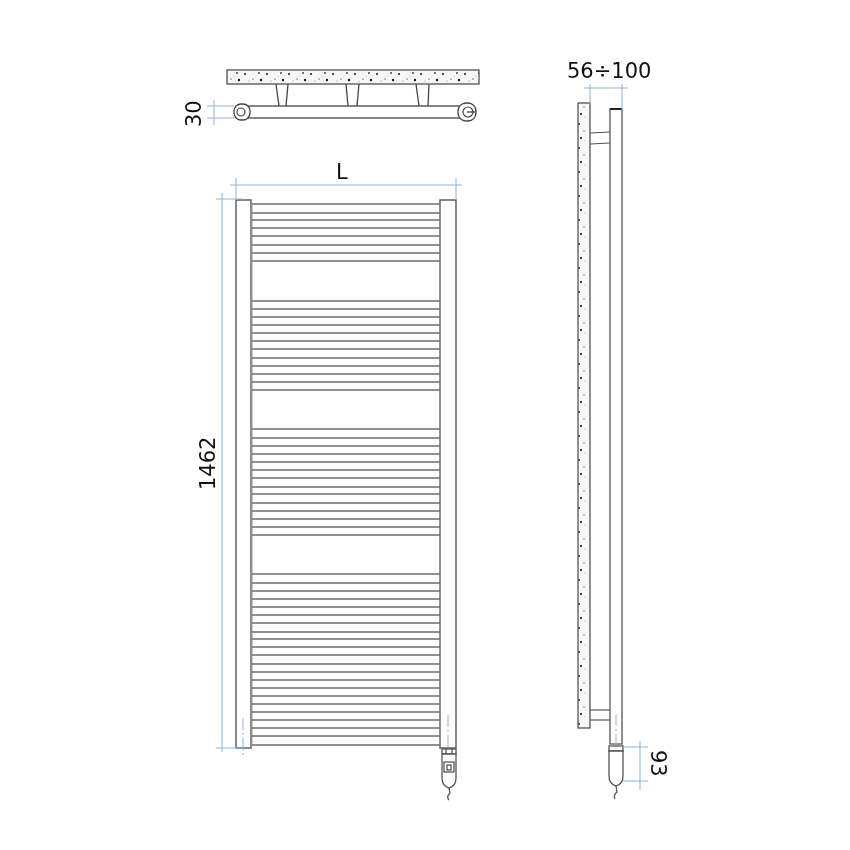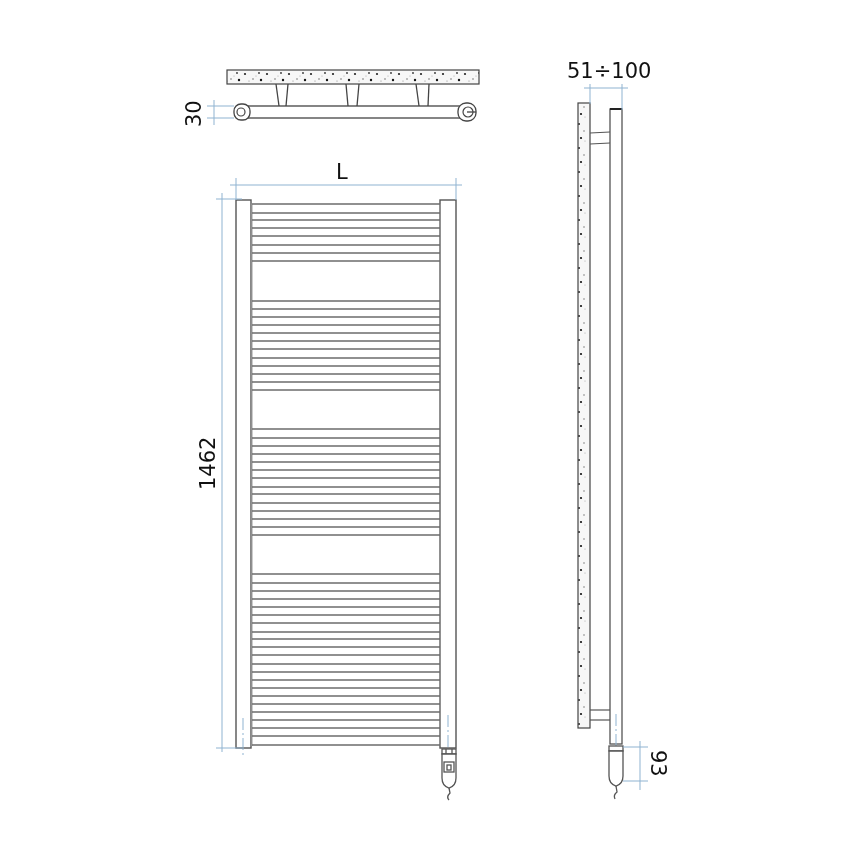"51÷100" div.htmltext { text: 51 -> 56 }
